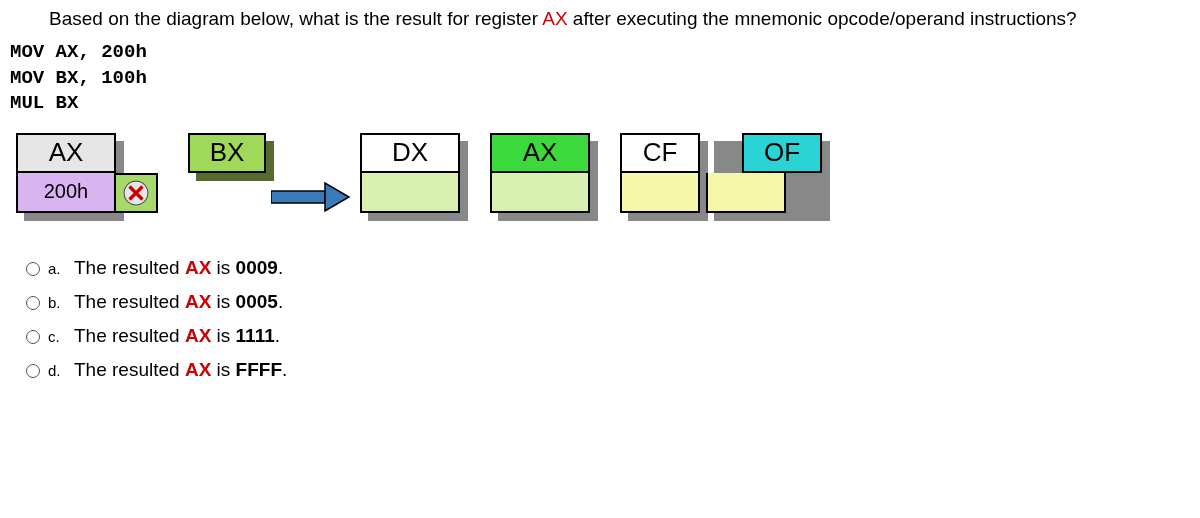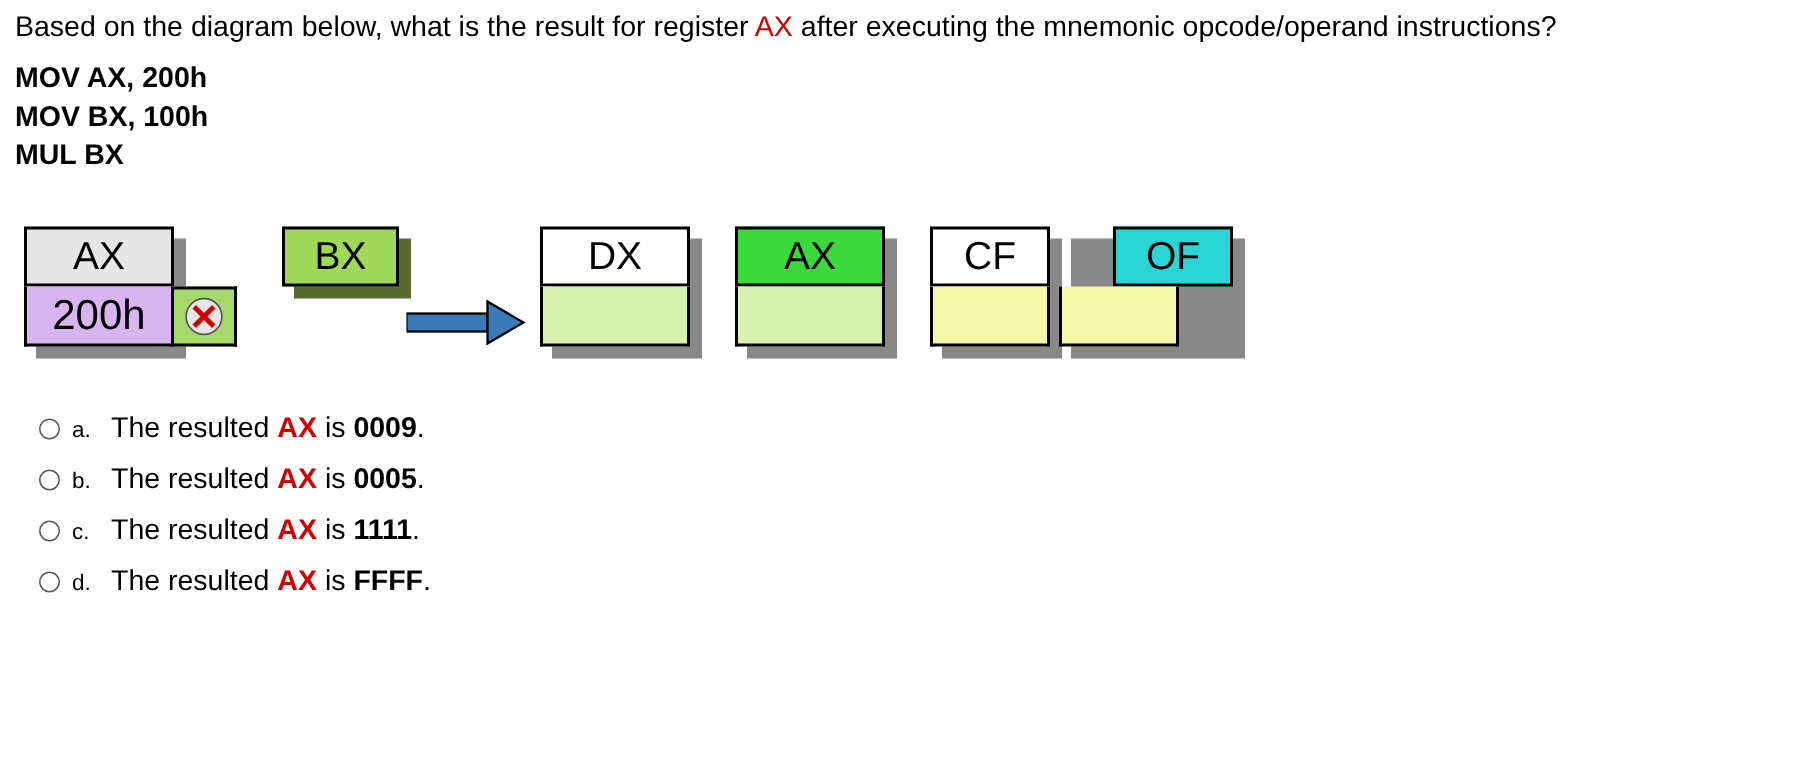"Based on the diagram below," .question-line { margin-left: none -> 39px }
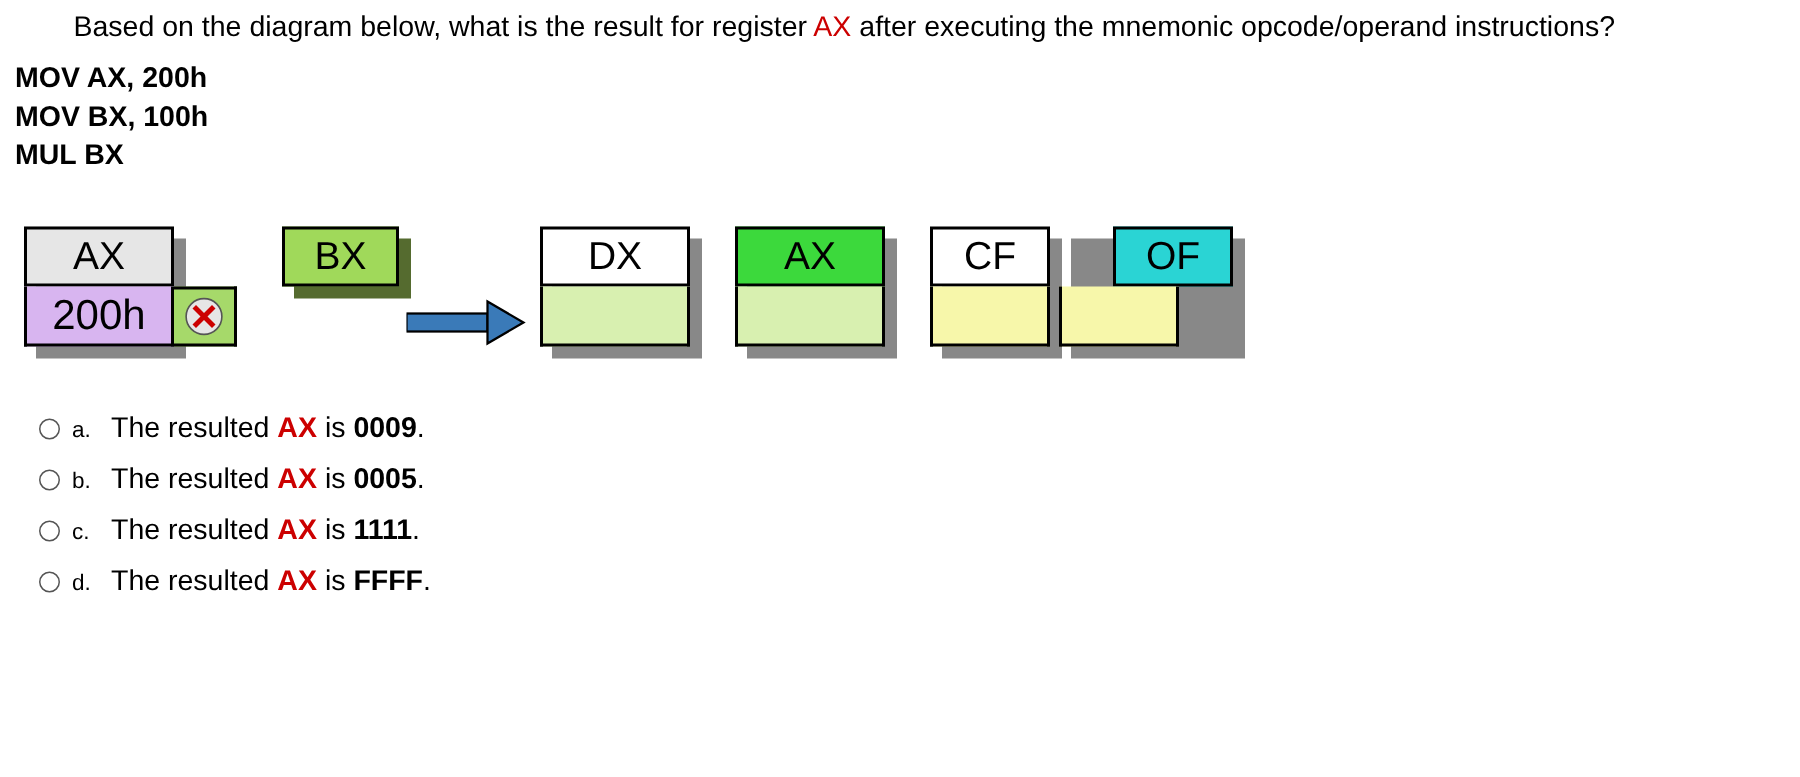"MOV AX, 200h" .code-block { font-family: none -> Liberation Mono, monospace; margin-bottom: 34px -> 16px }
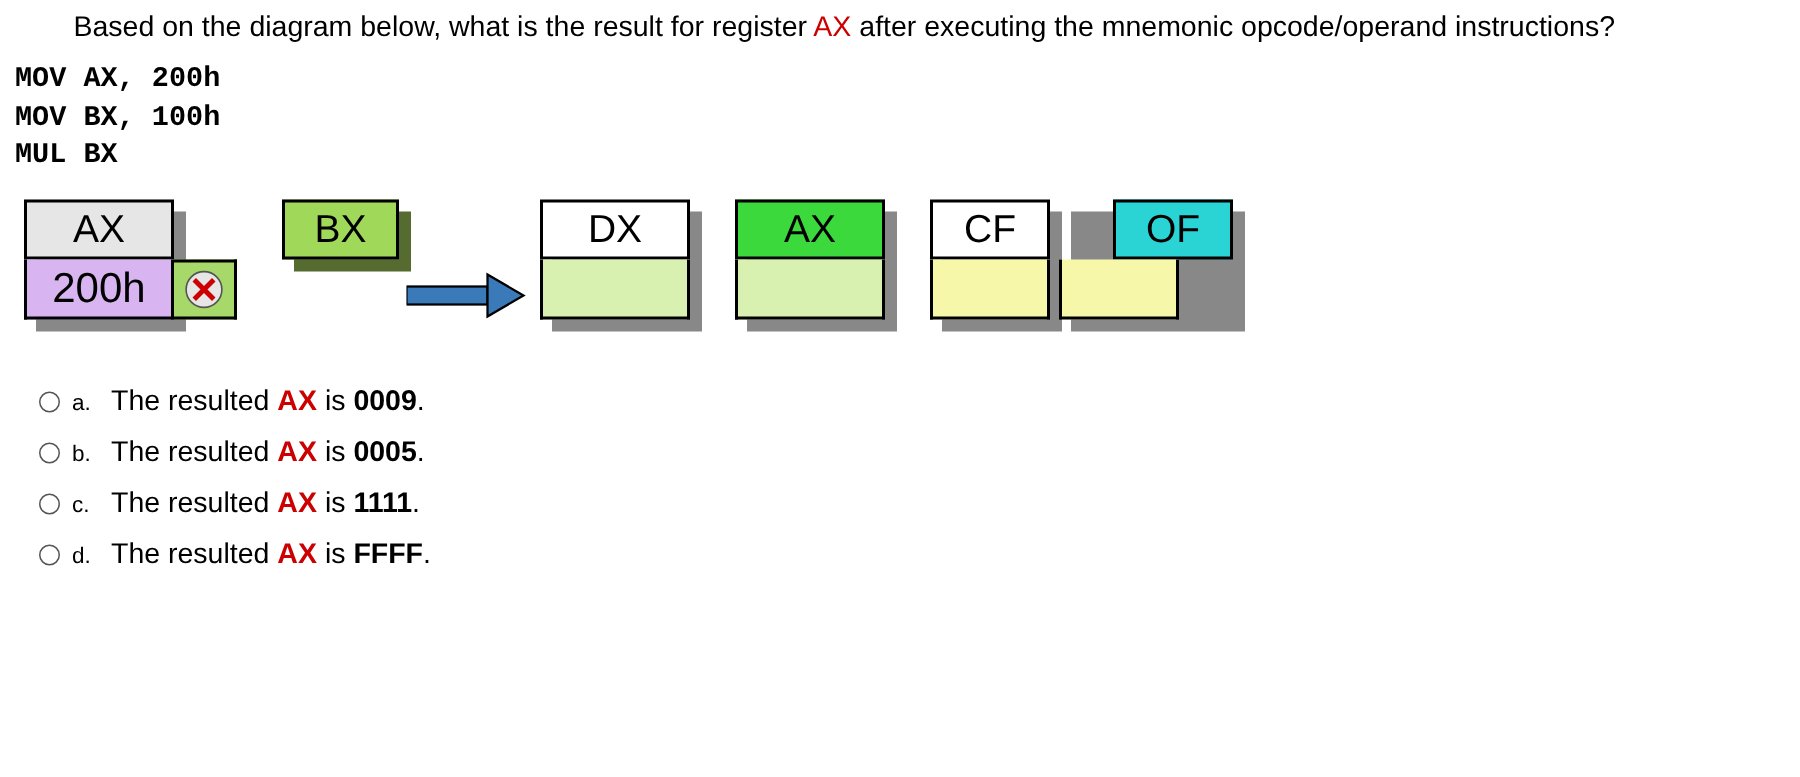"200h" .cell { font-size: 28px -> 20px }
